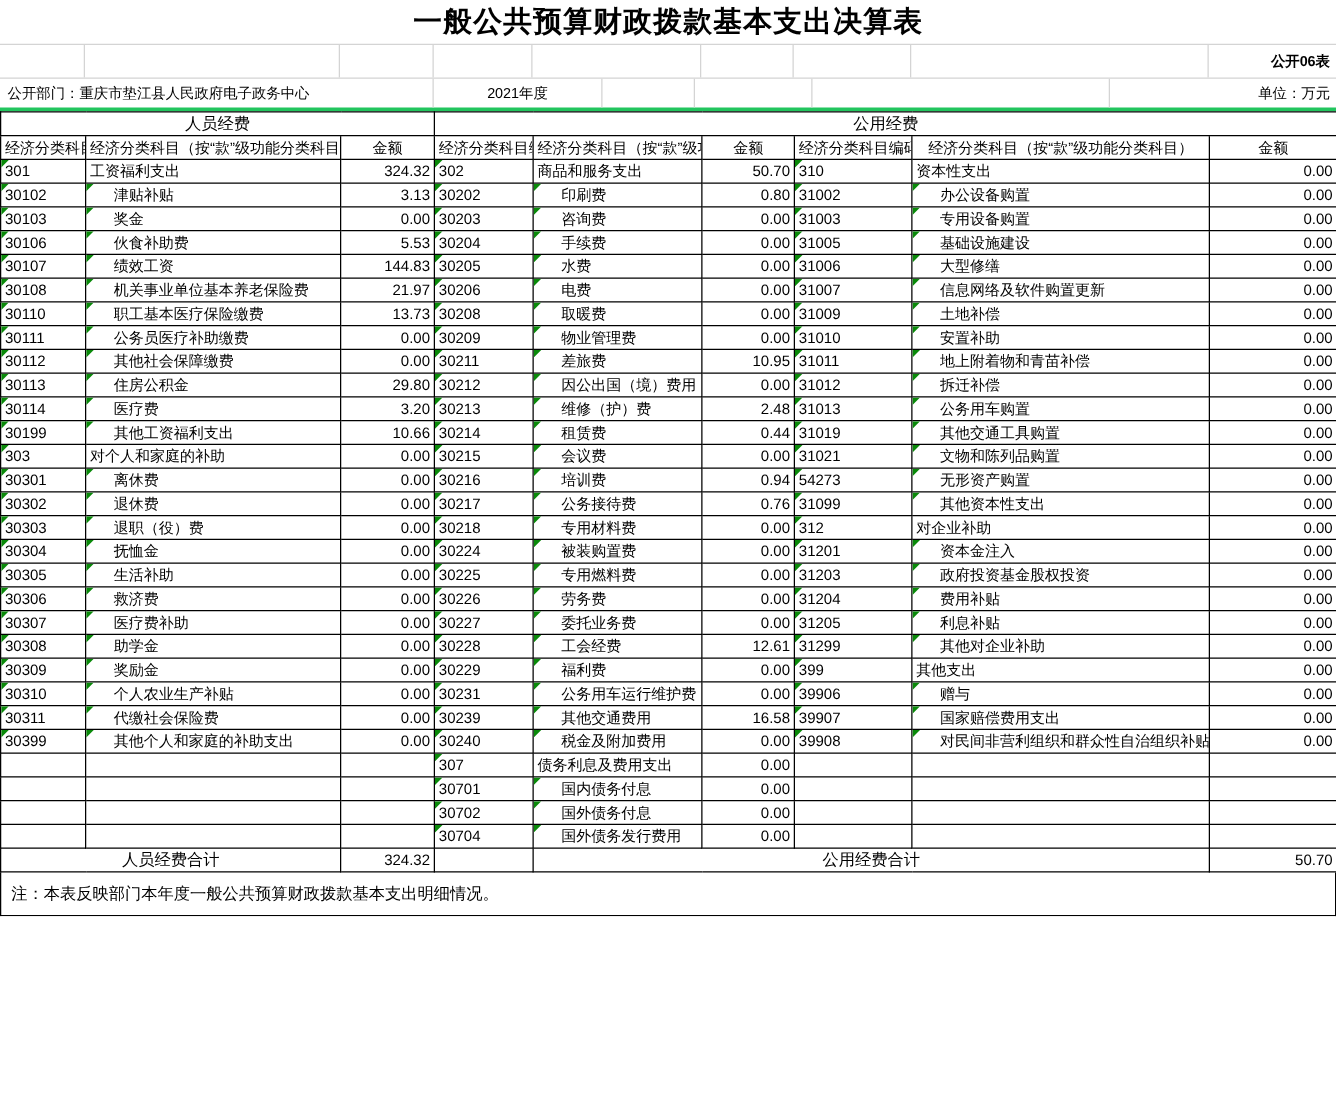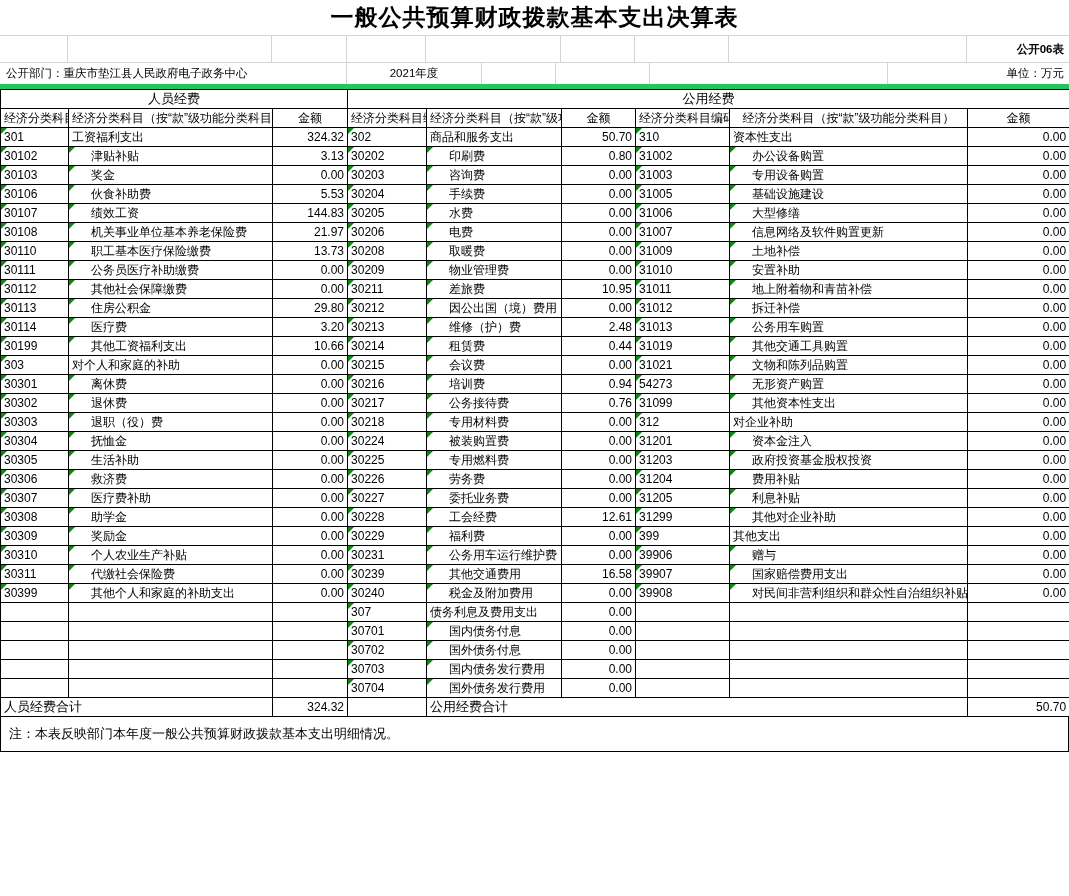"公开部门：重庆市垫江县人民政府电子政务中心" .info-band { border-bottom: 5px solid #22c55e -> 3px solid #22c55e }
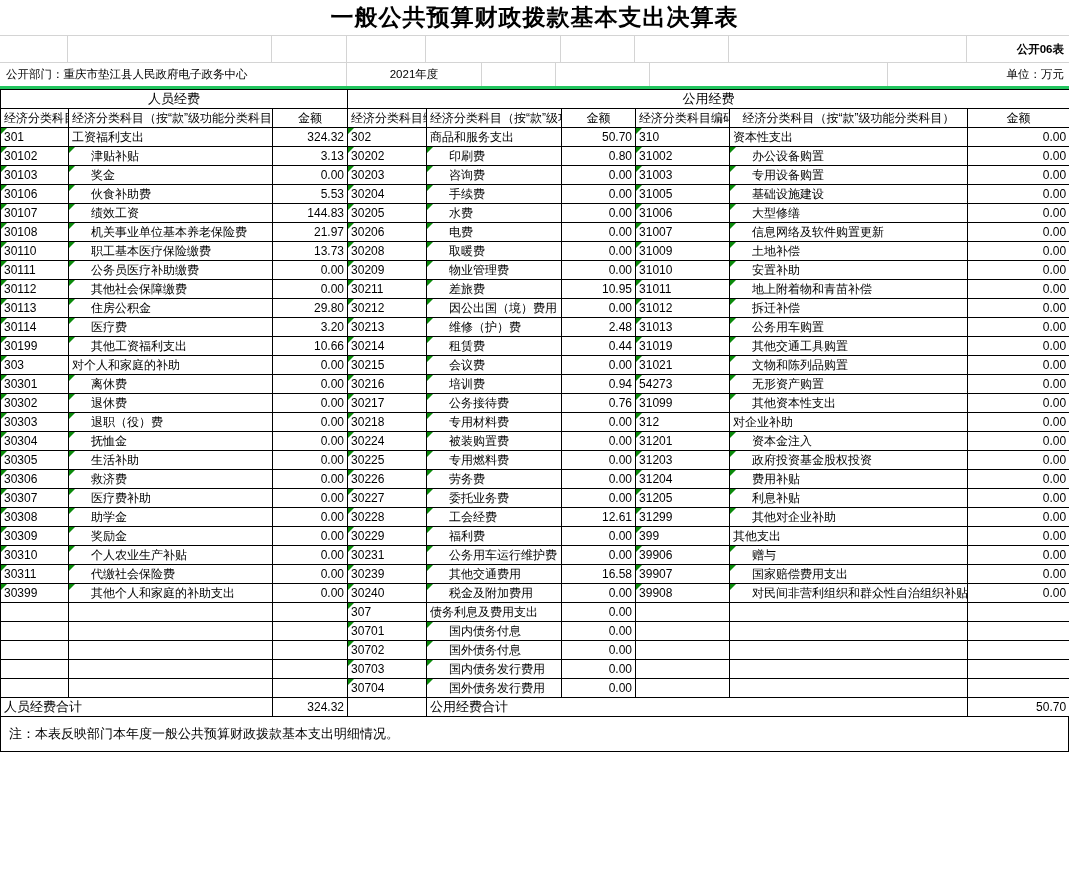"30703" tr { html: <tr> <td></td> <td></td> <td></td> <td>30703</td> <td>国内债务发行费用</td> <td>0.00</td> <td></td> <td></td> <td></td> </tr> -> none }
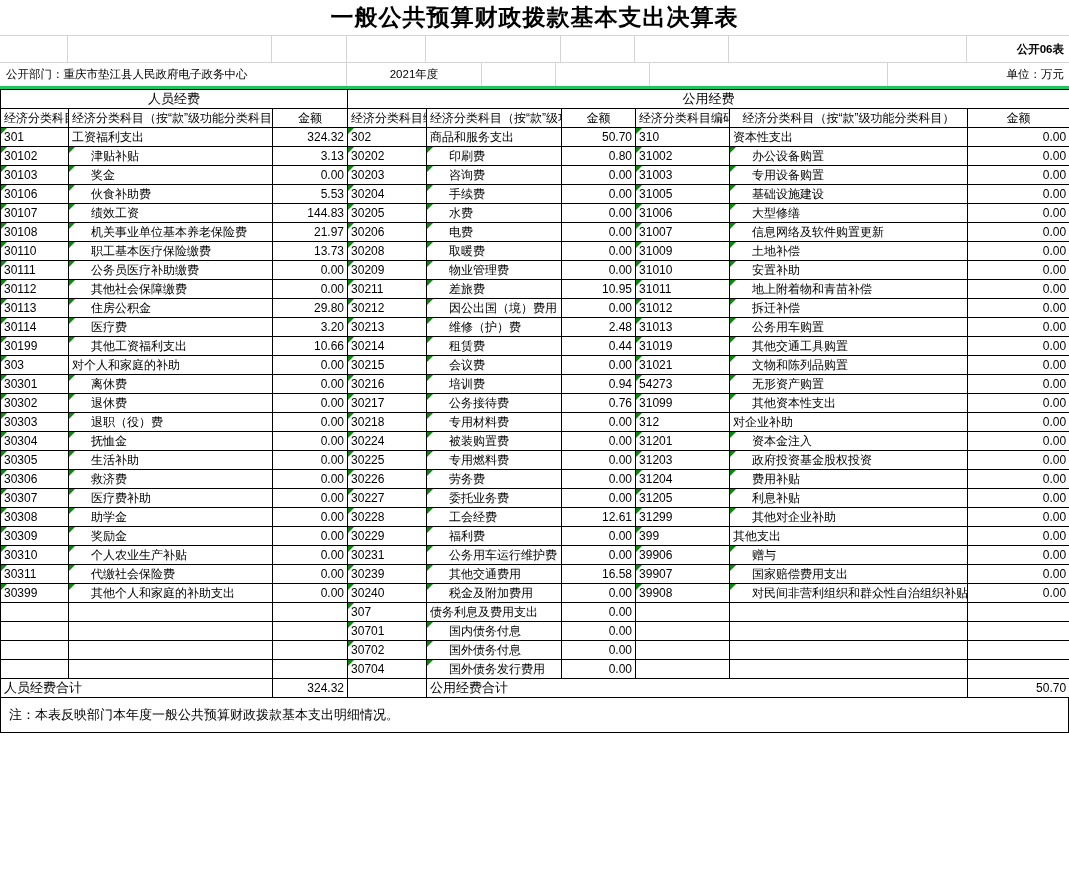"人员经费合计" .total-row td { text-align: none -> center }
